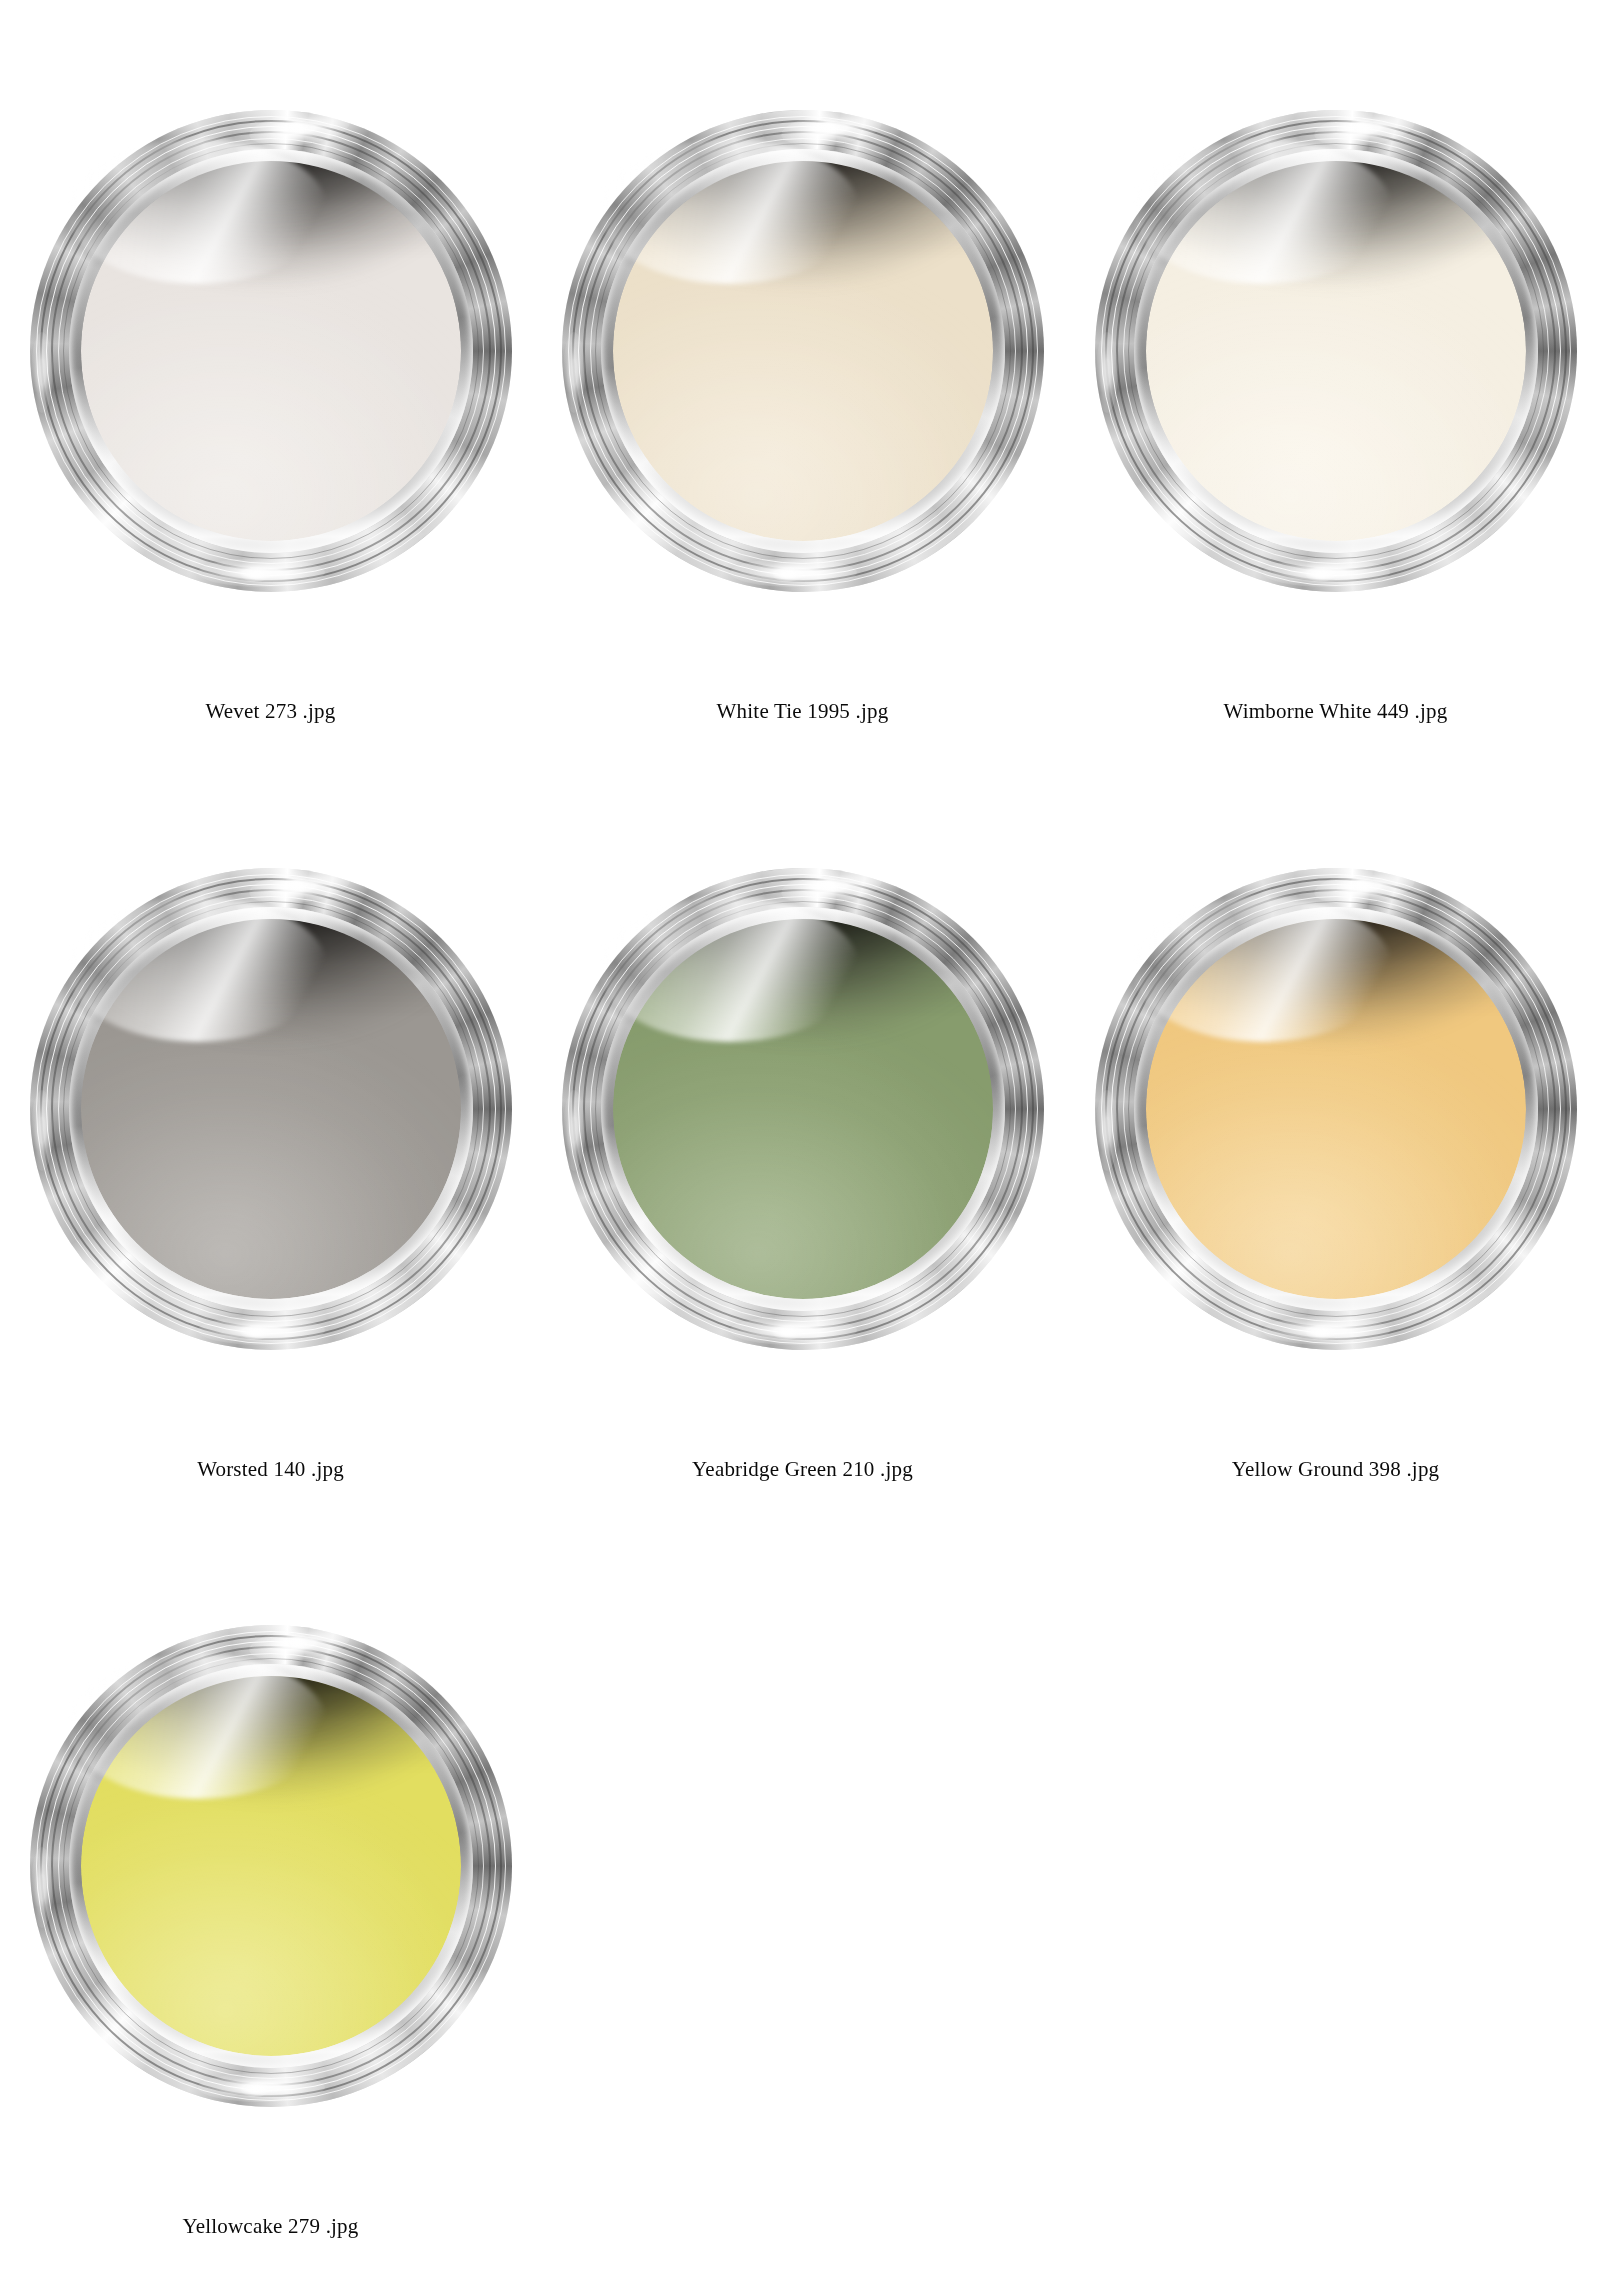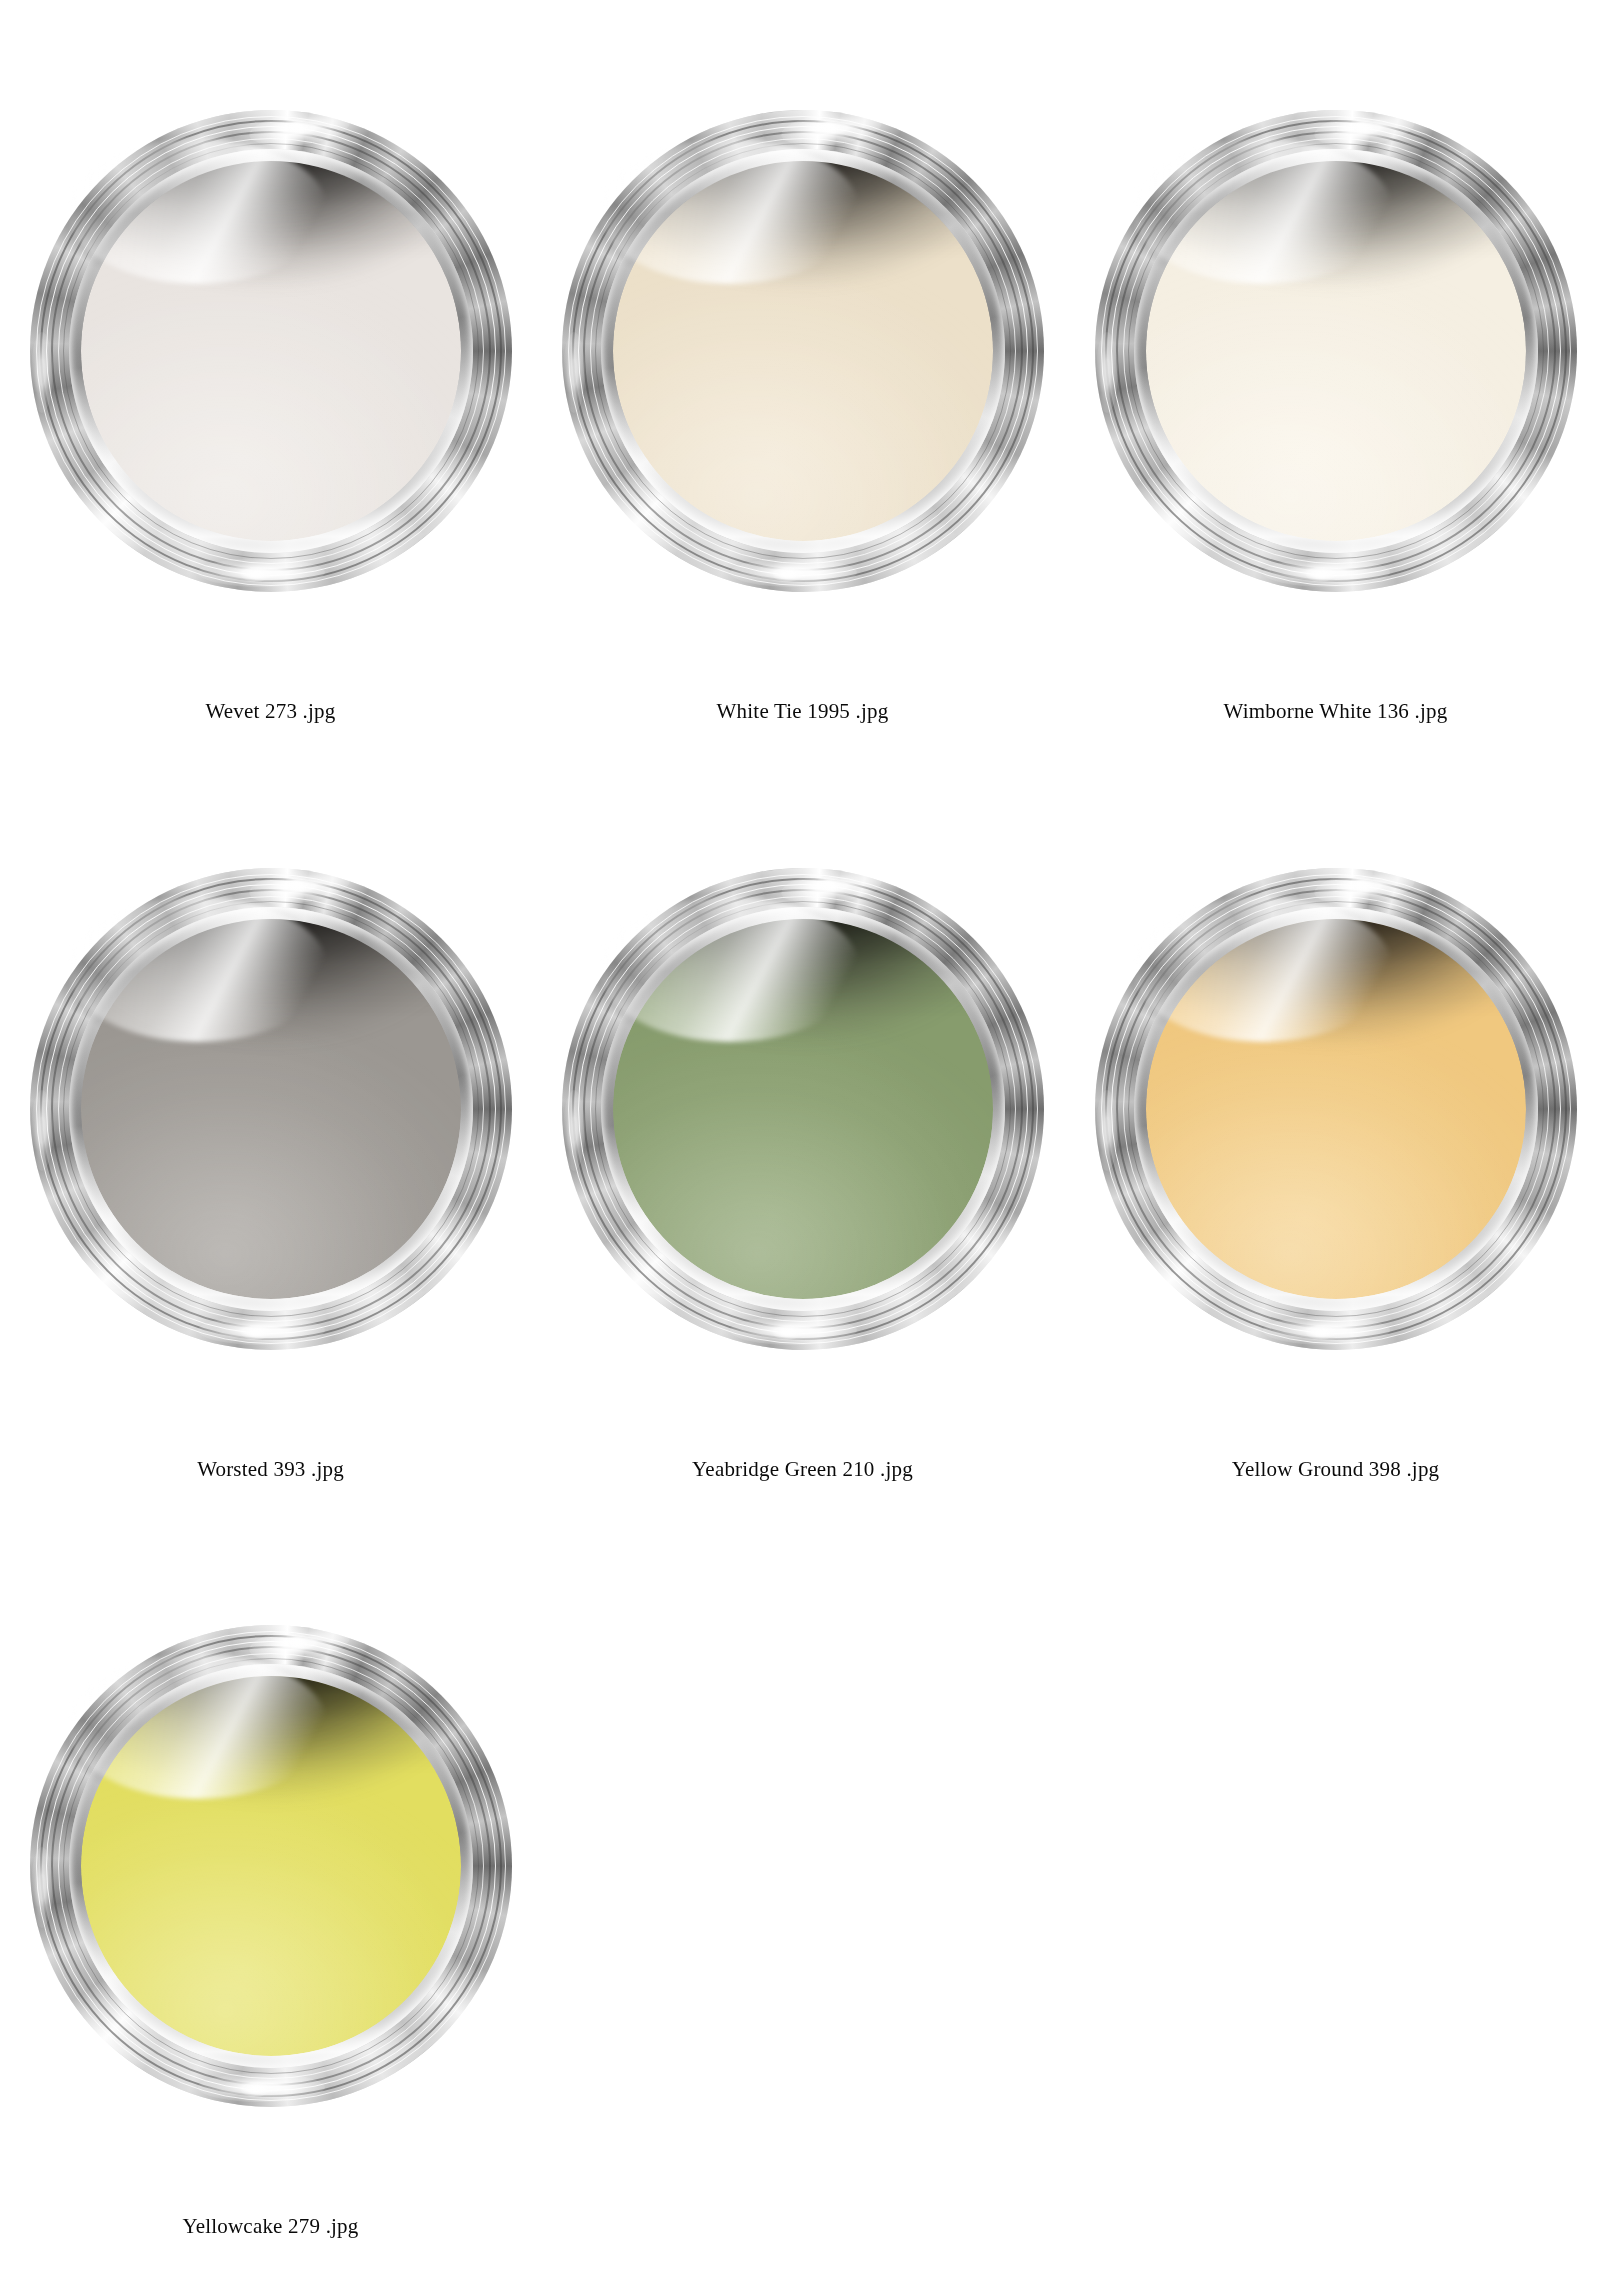"Wimborne White 136 .jpg" div.caption { text: 136 -> 449 }
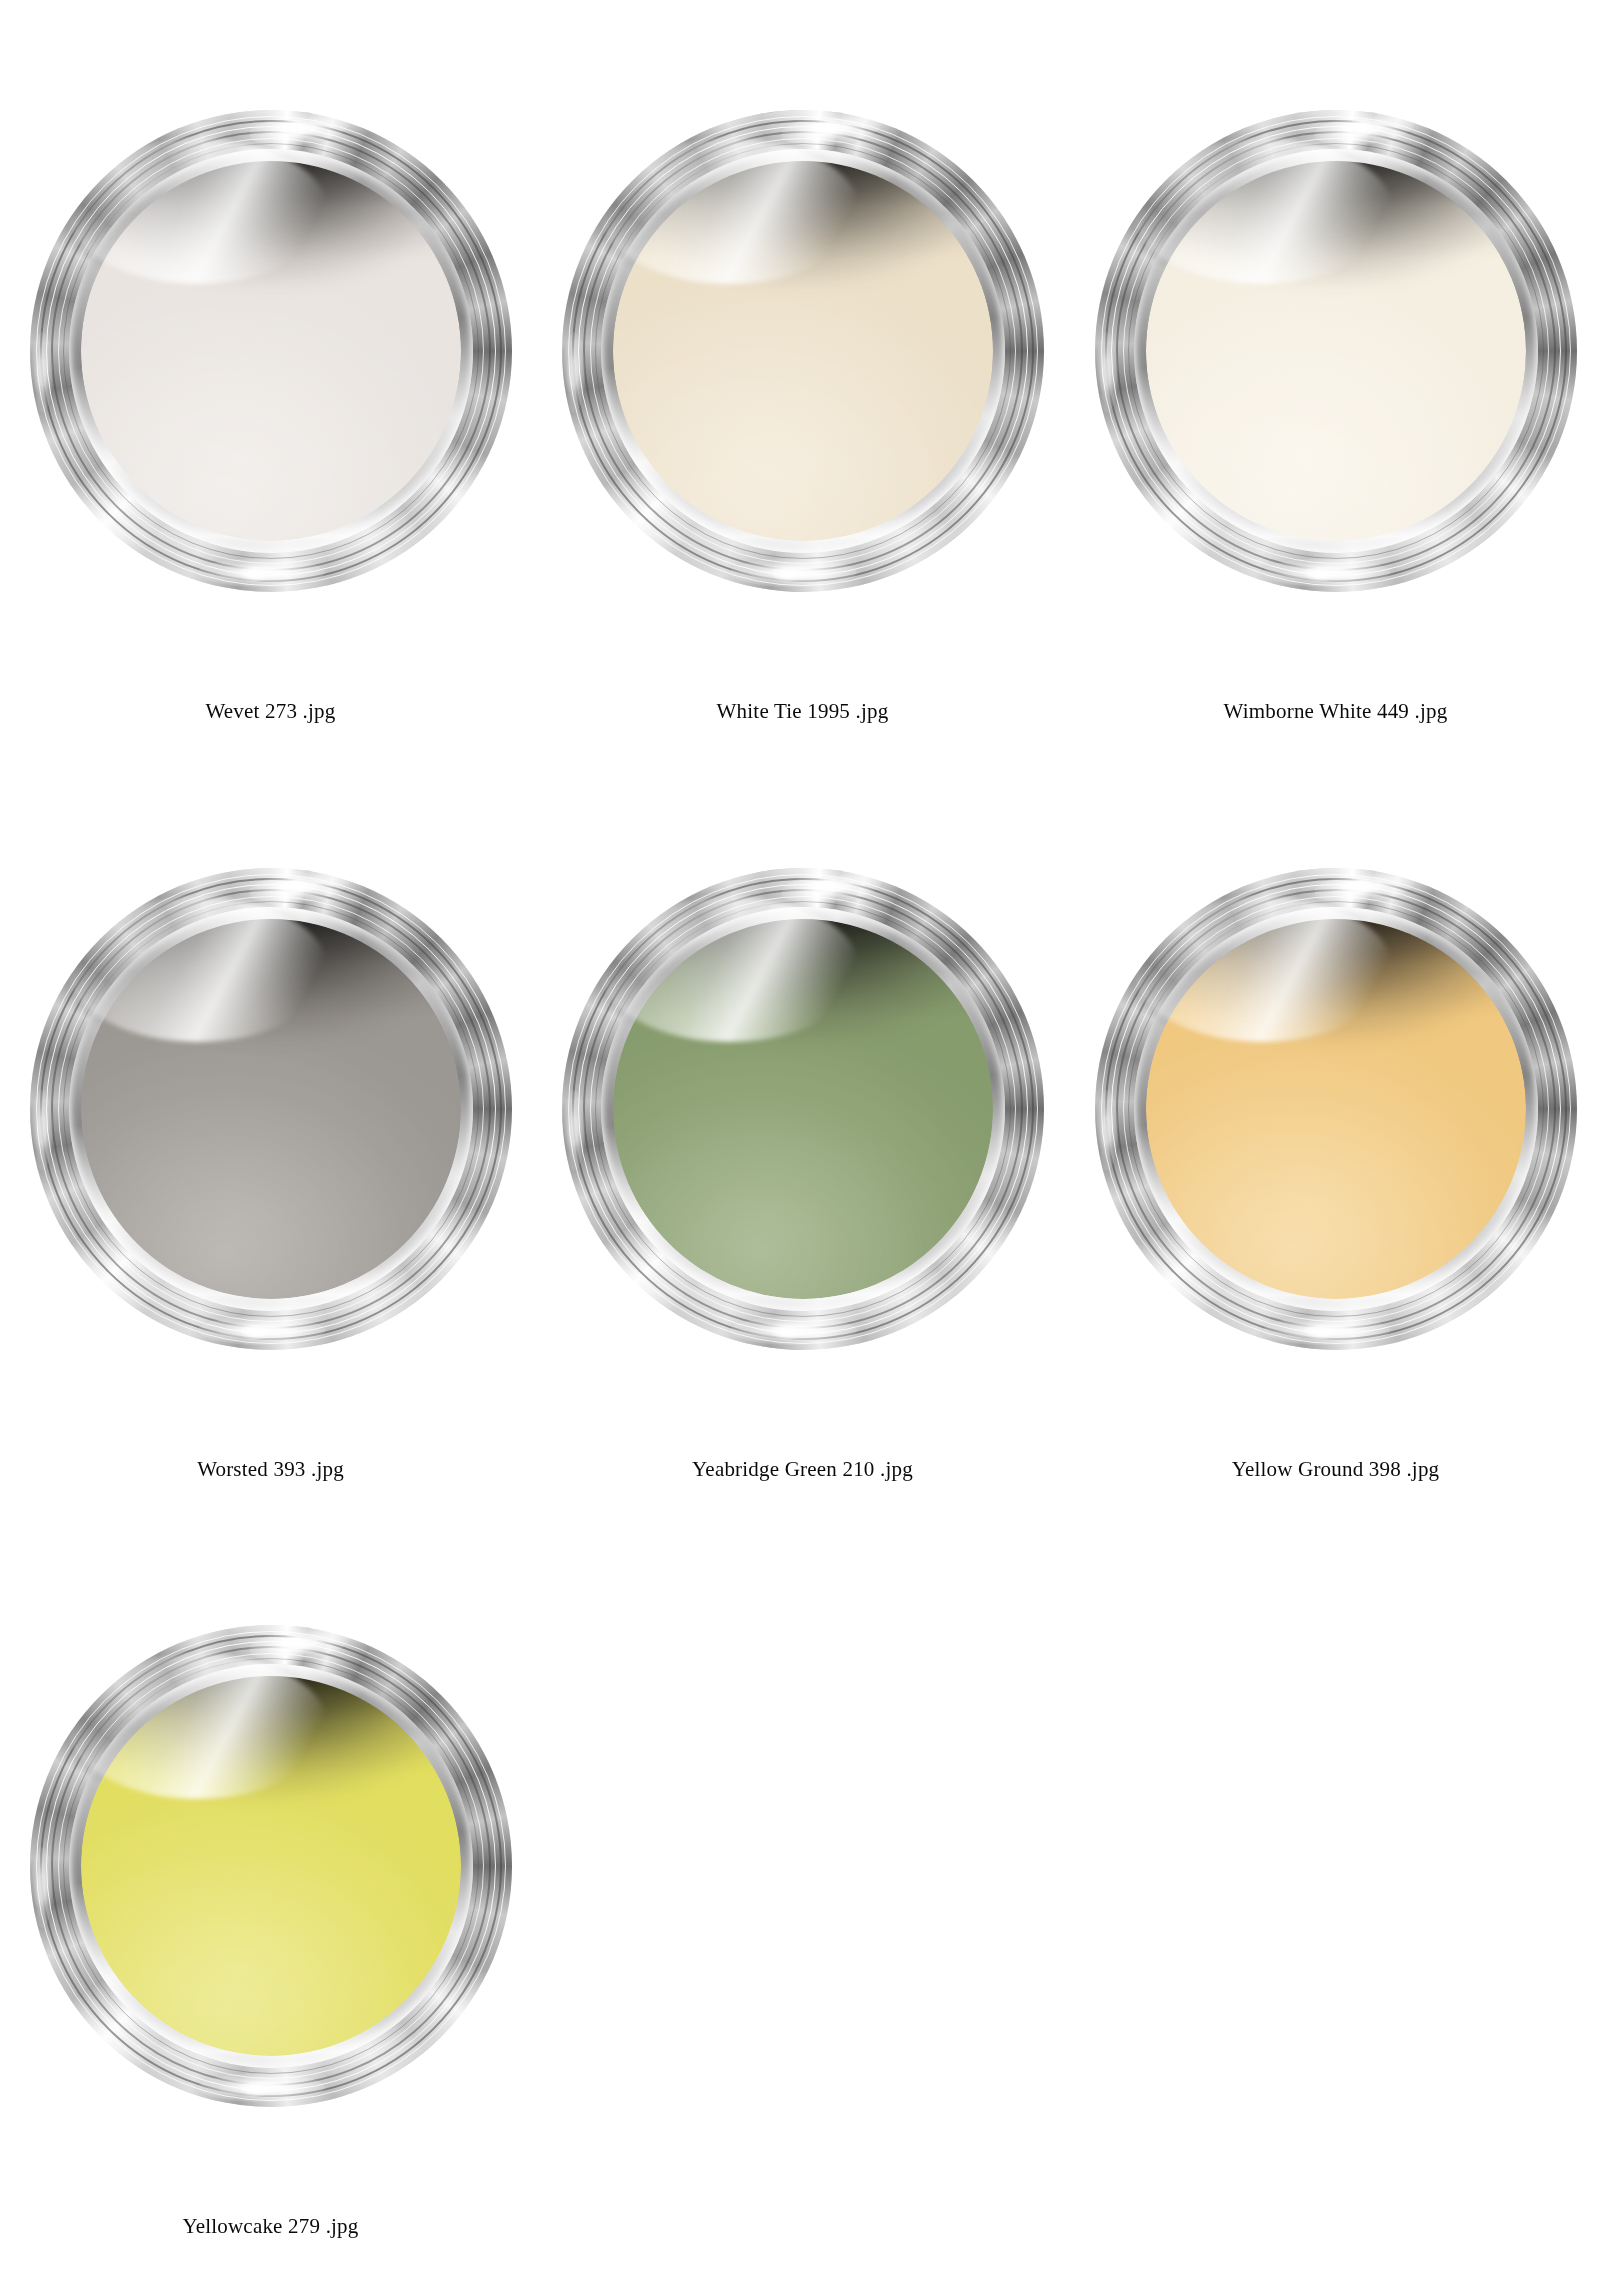"Worsted 393 .jpg" div.caption { text: 393 -> 140 }
